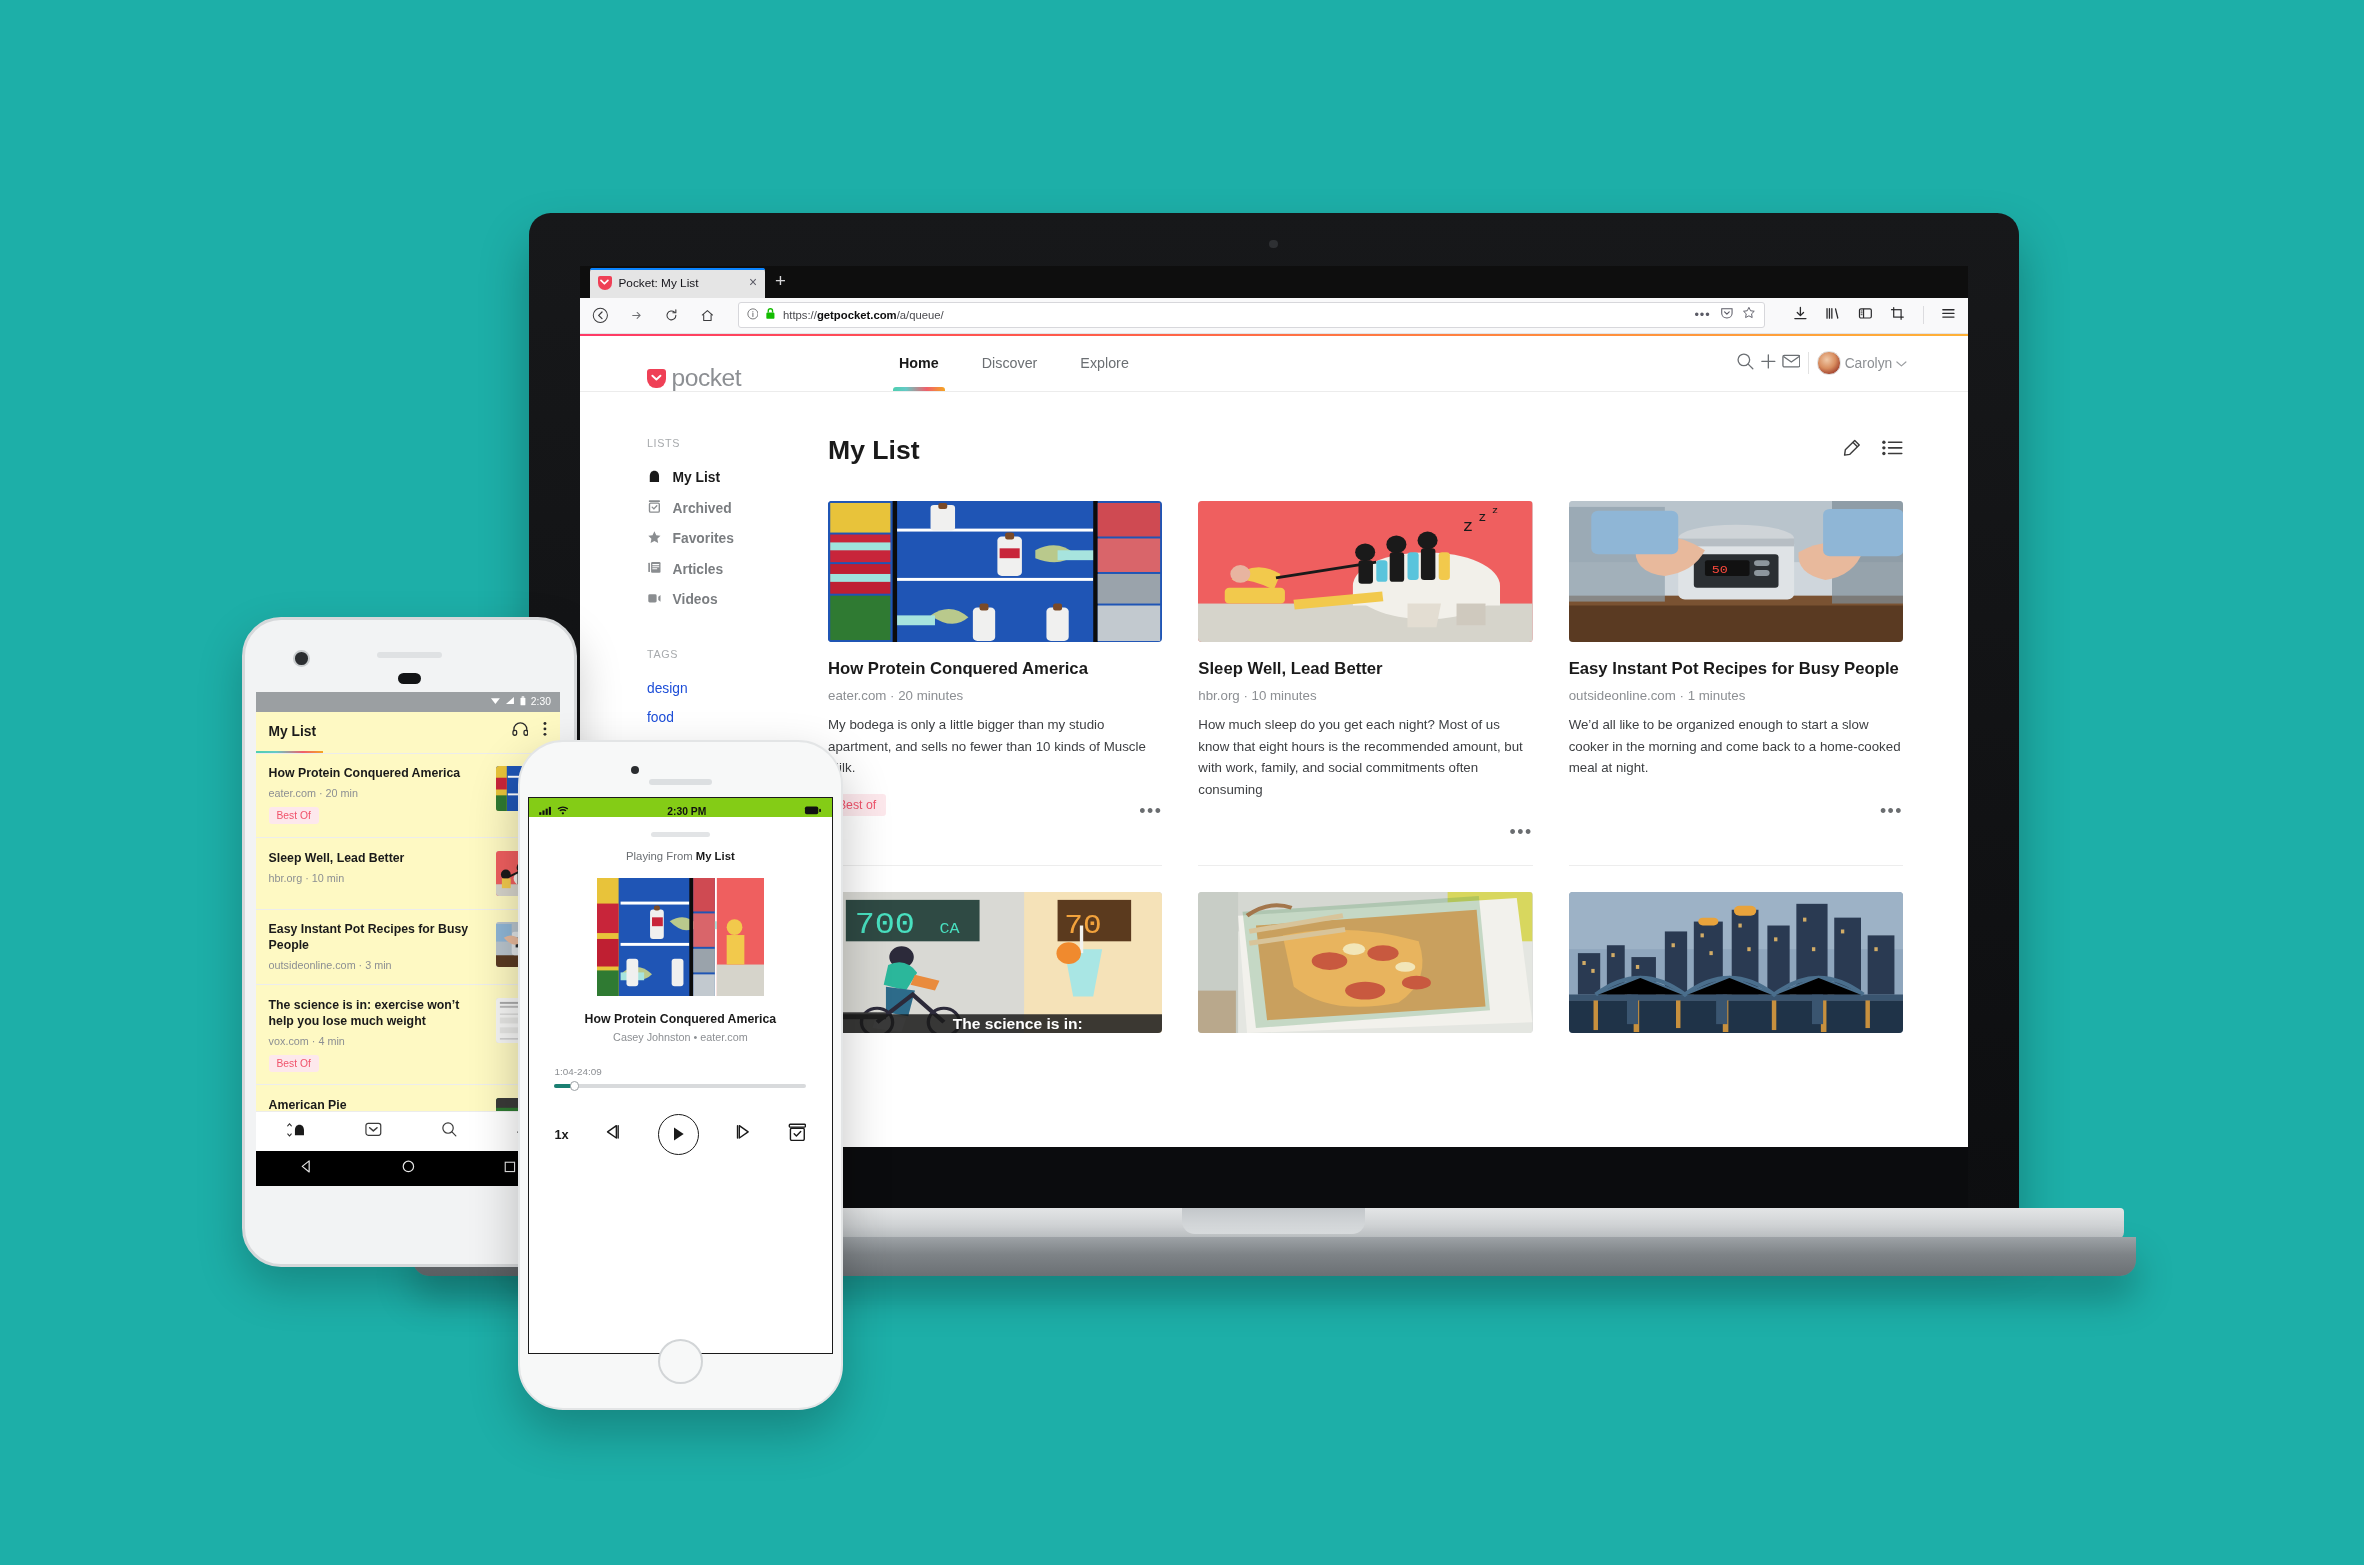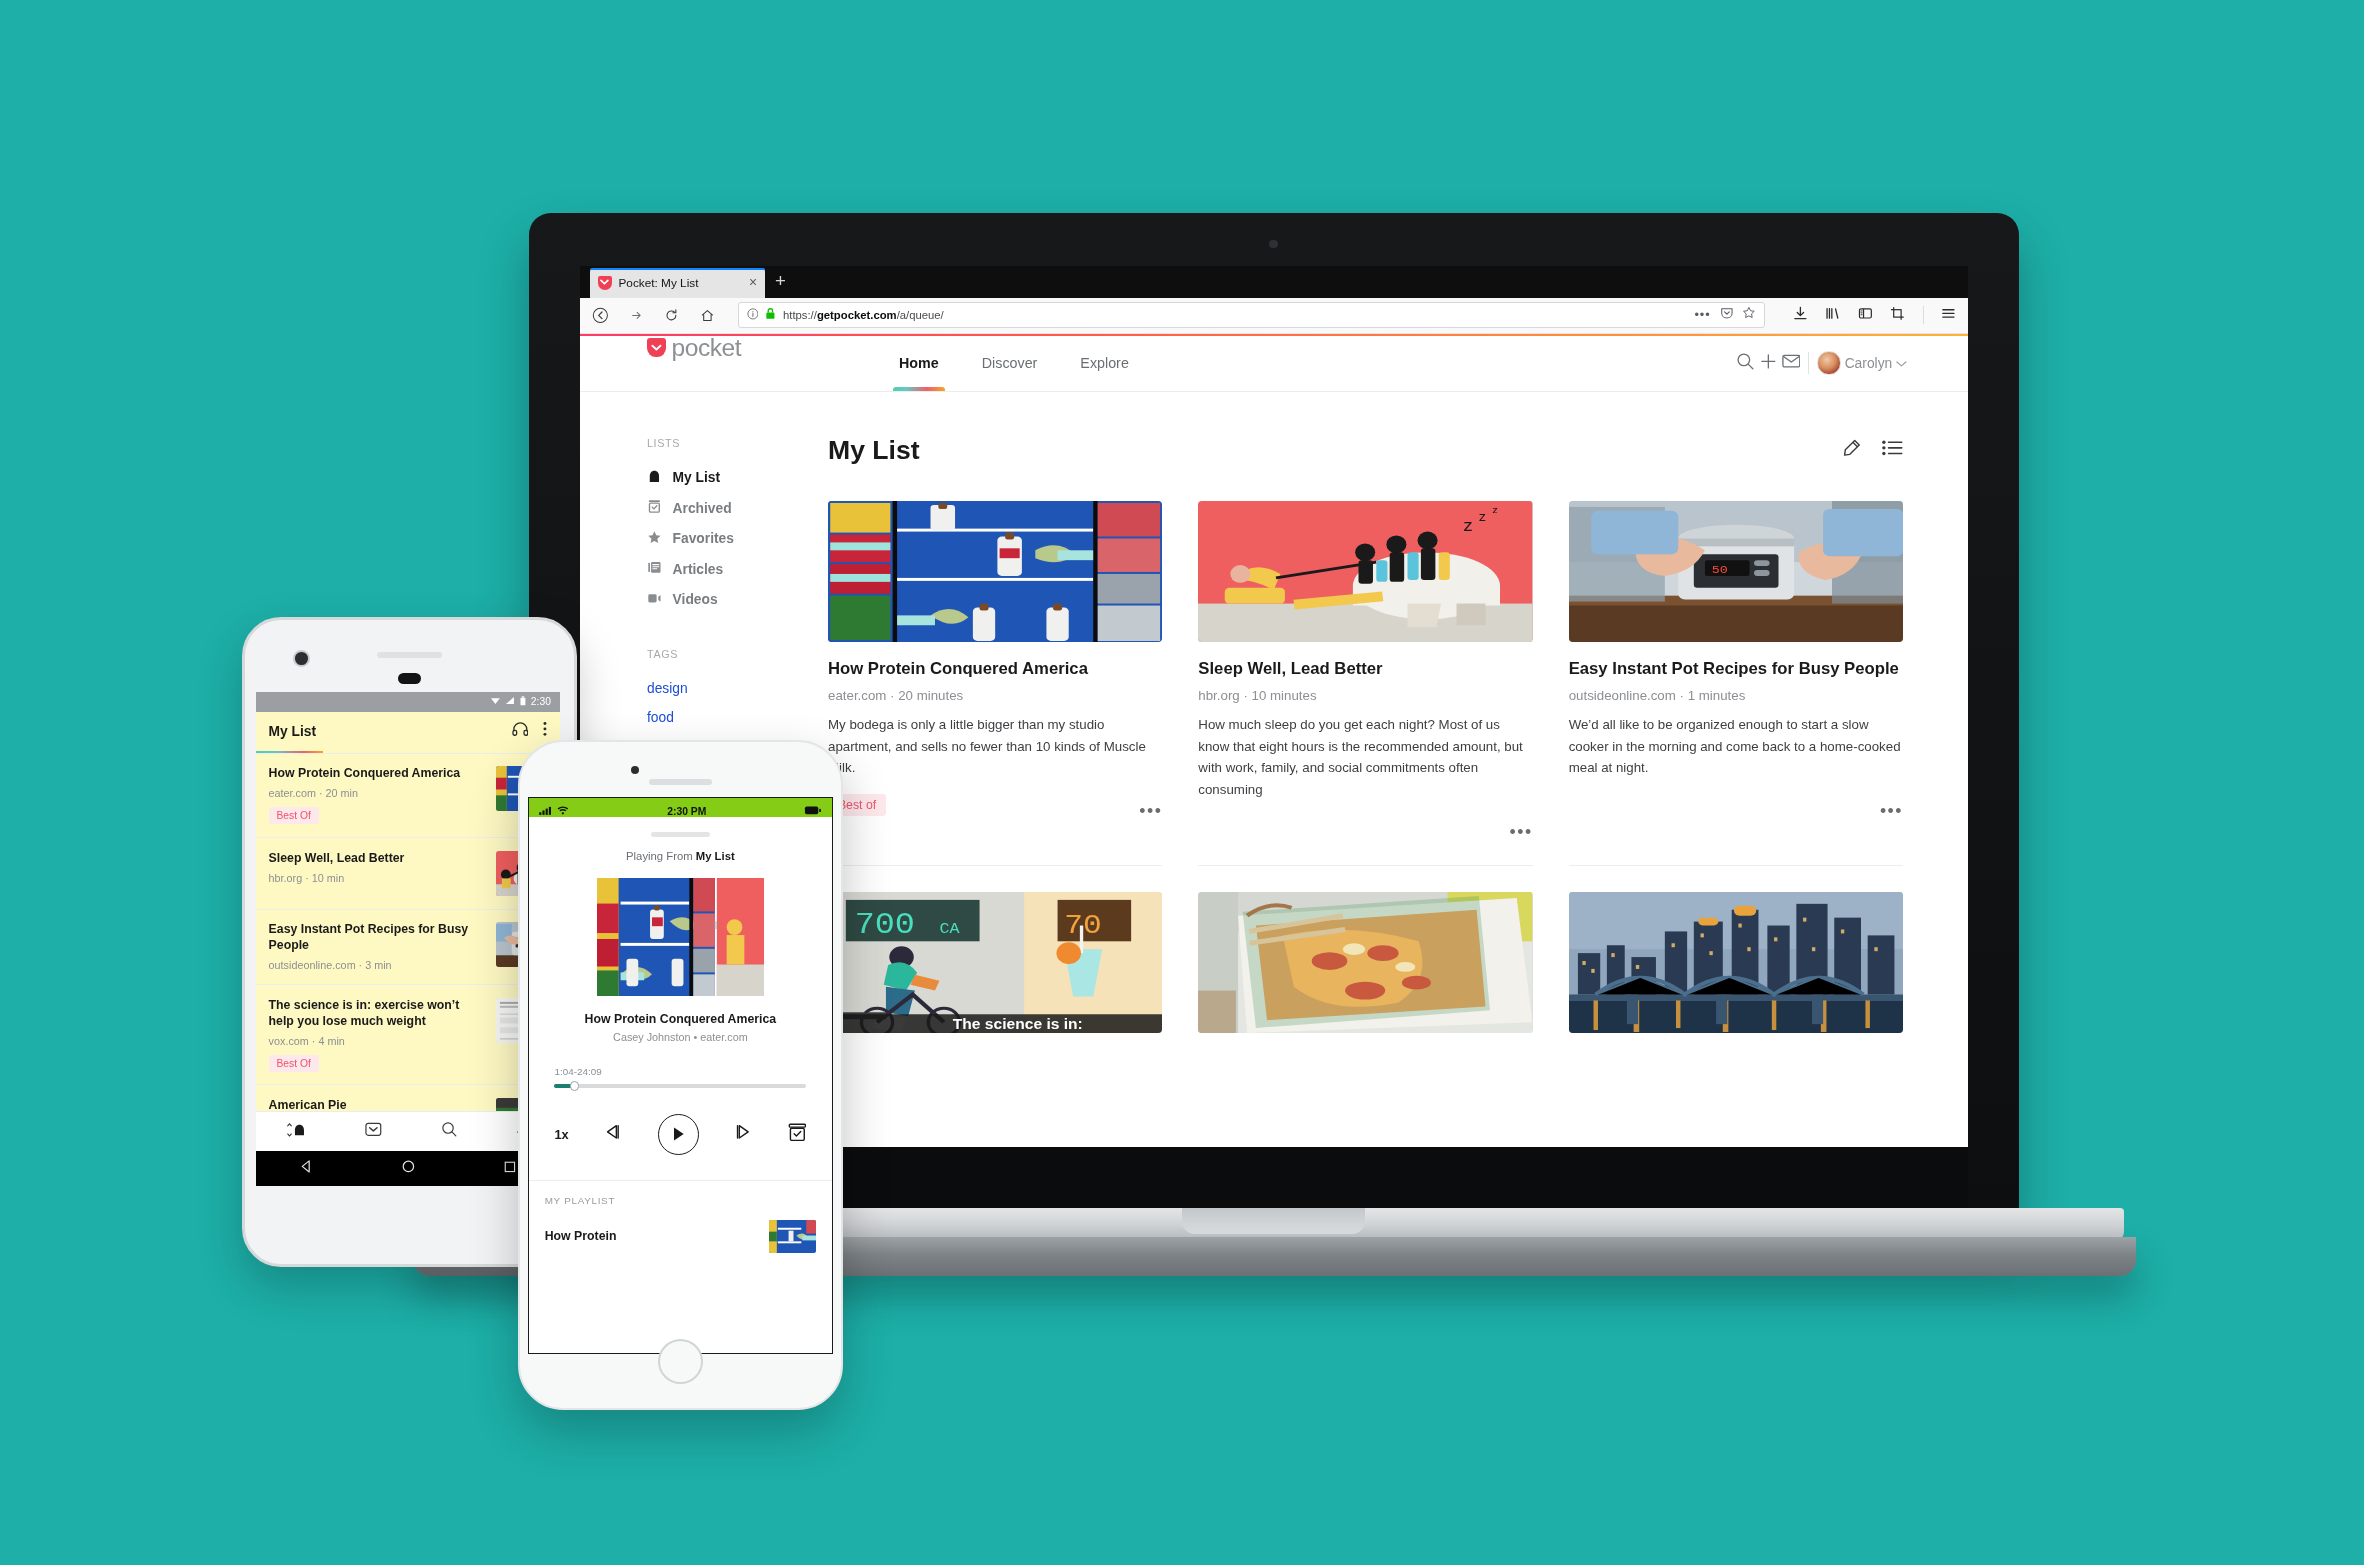"pocket" .pk-header { align-items: flex-start -> flex-end }
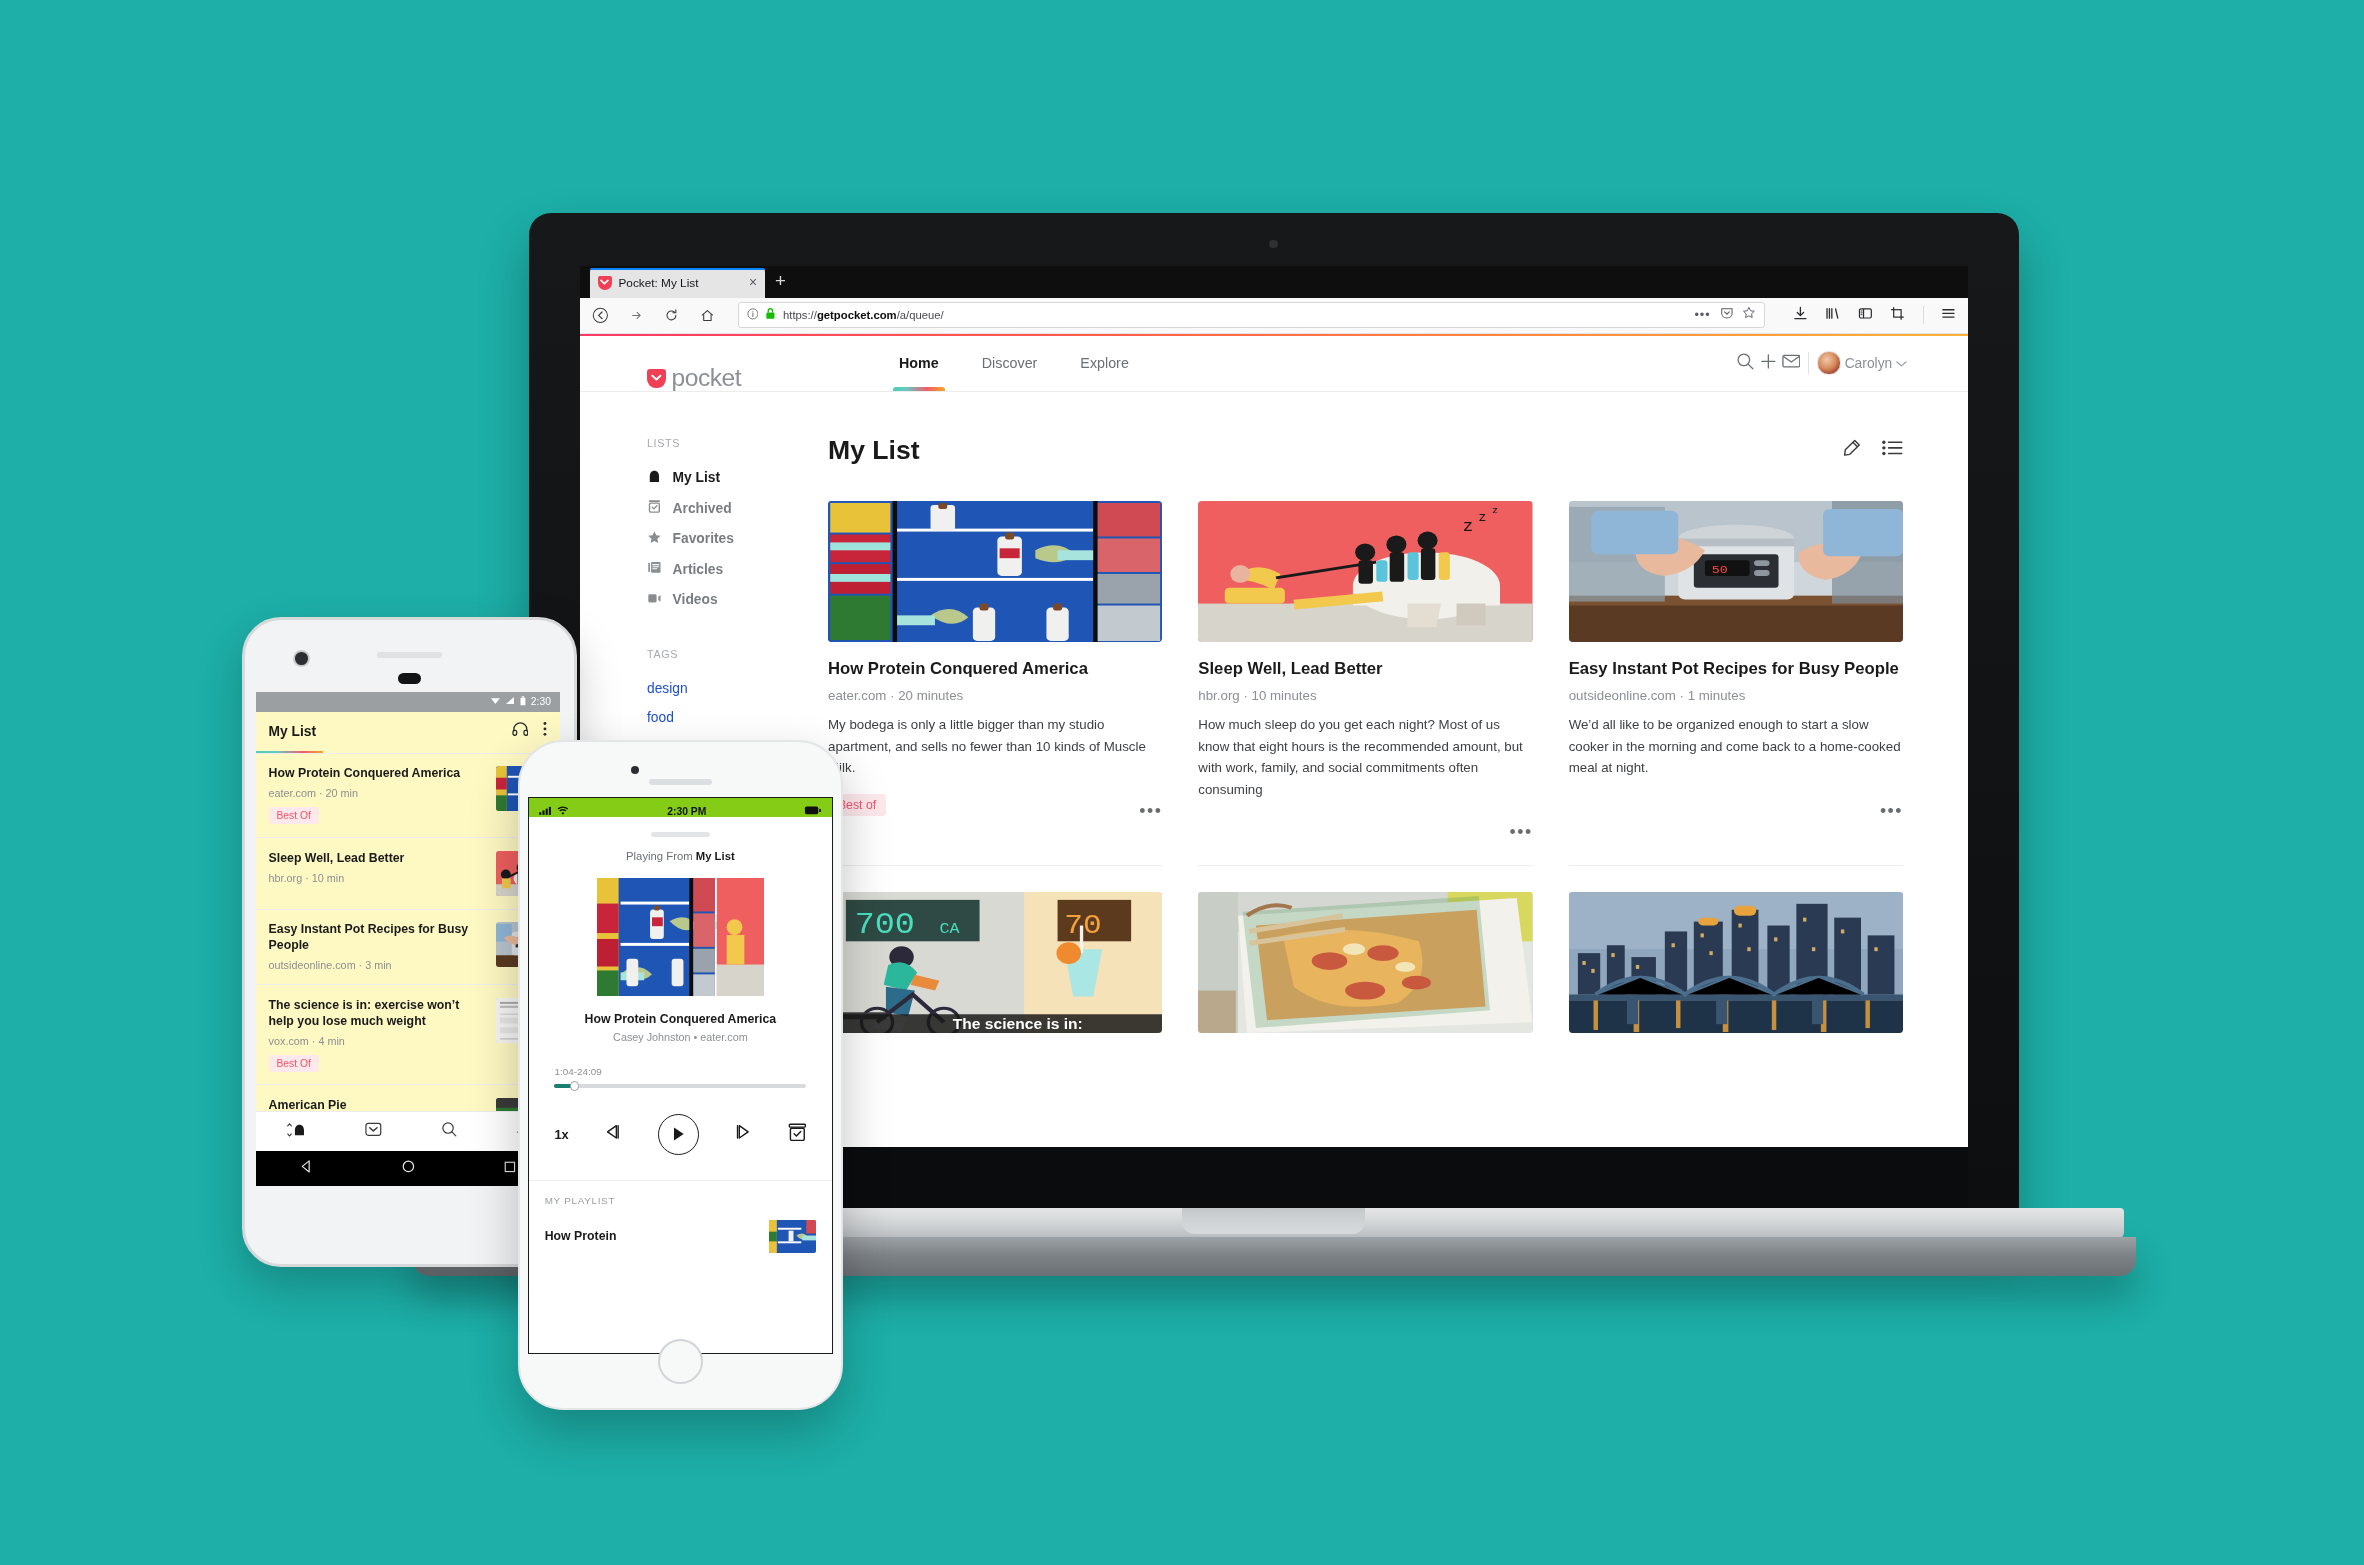"MY PLAYLIST" div.ip-playlist-sec { html: <div> <div>MY PLAYLIST</div> <div> <span>How Protein</span> <span> <svg> <rect></rect> <rect></rect> <rect></rect> <rect></rect> <rect></rect> <rect></rect> <path></path> <rect></rect> <rect></rect> </svg> </span> </div> </div> -> none }
